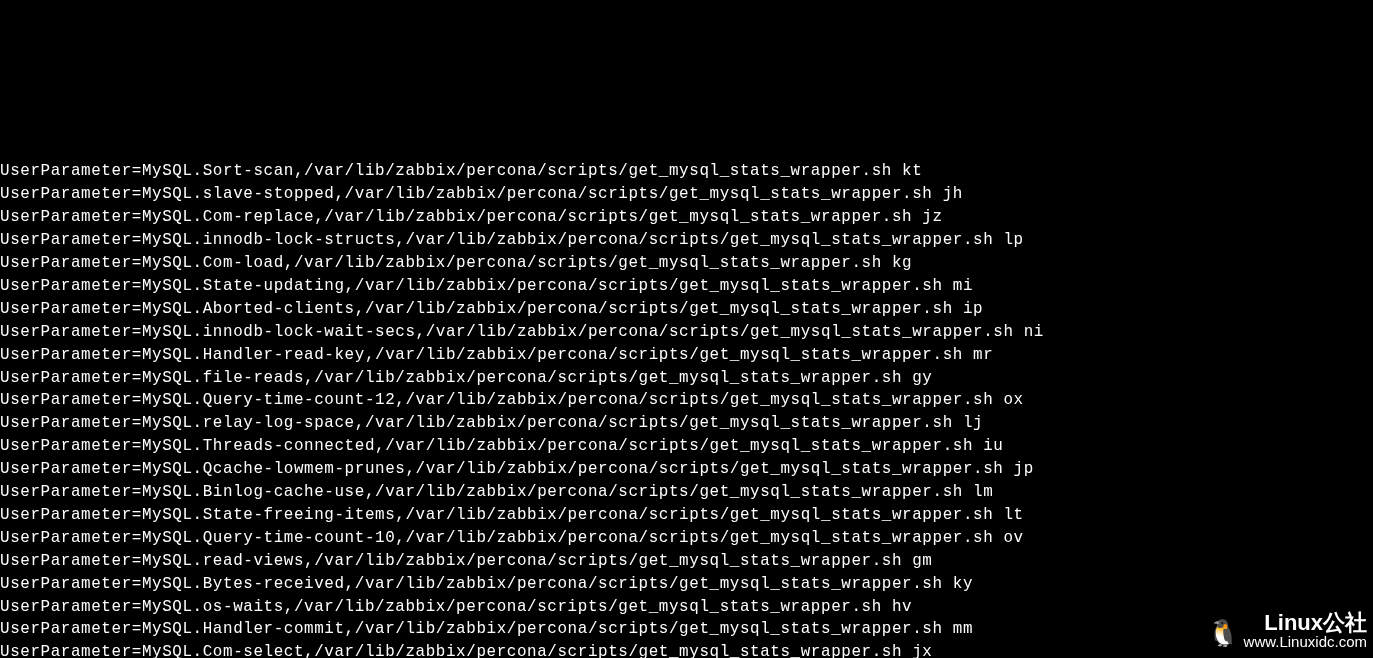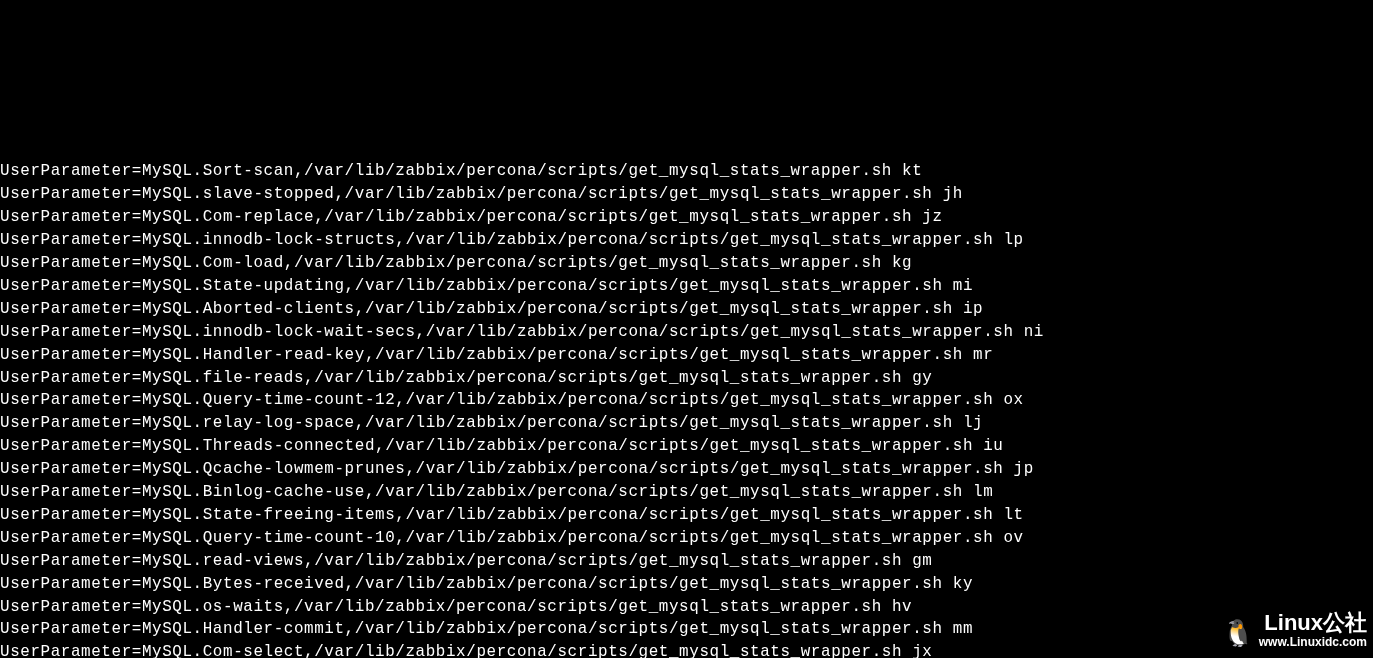"www.Linuxidc.com" .wm .sub { font-size: 12px -> 15px; font-weight: bold -> normal }
